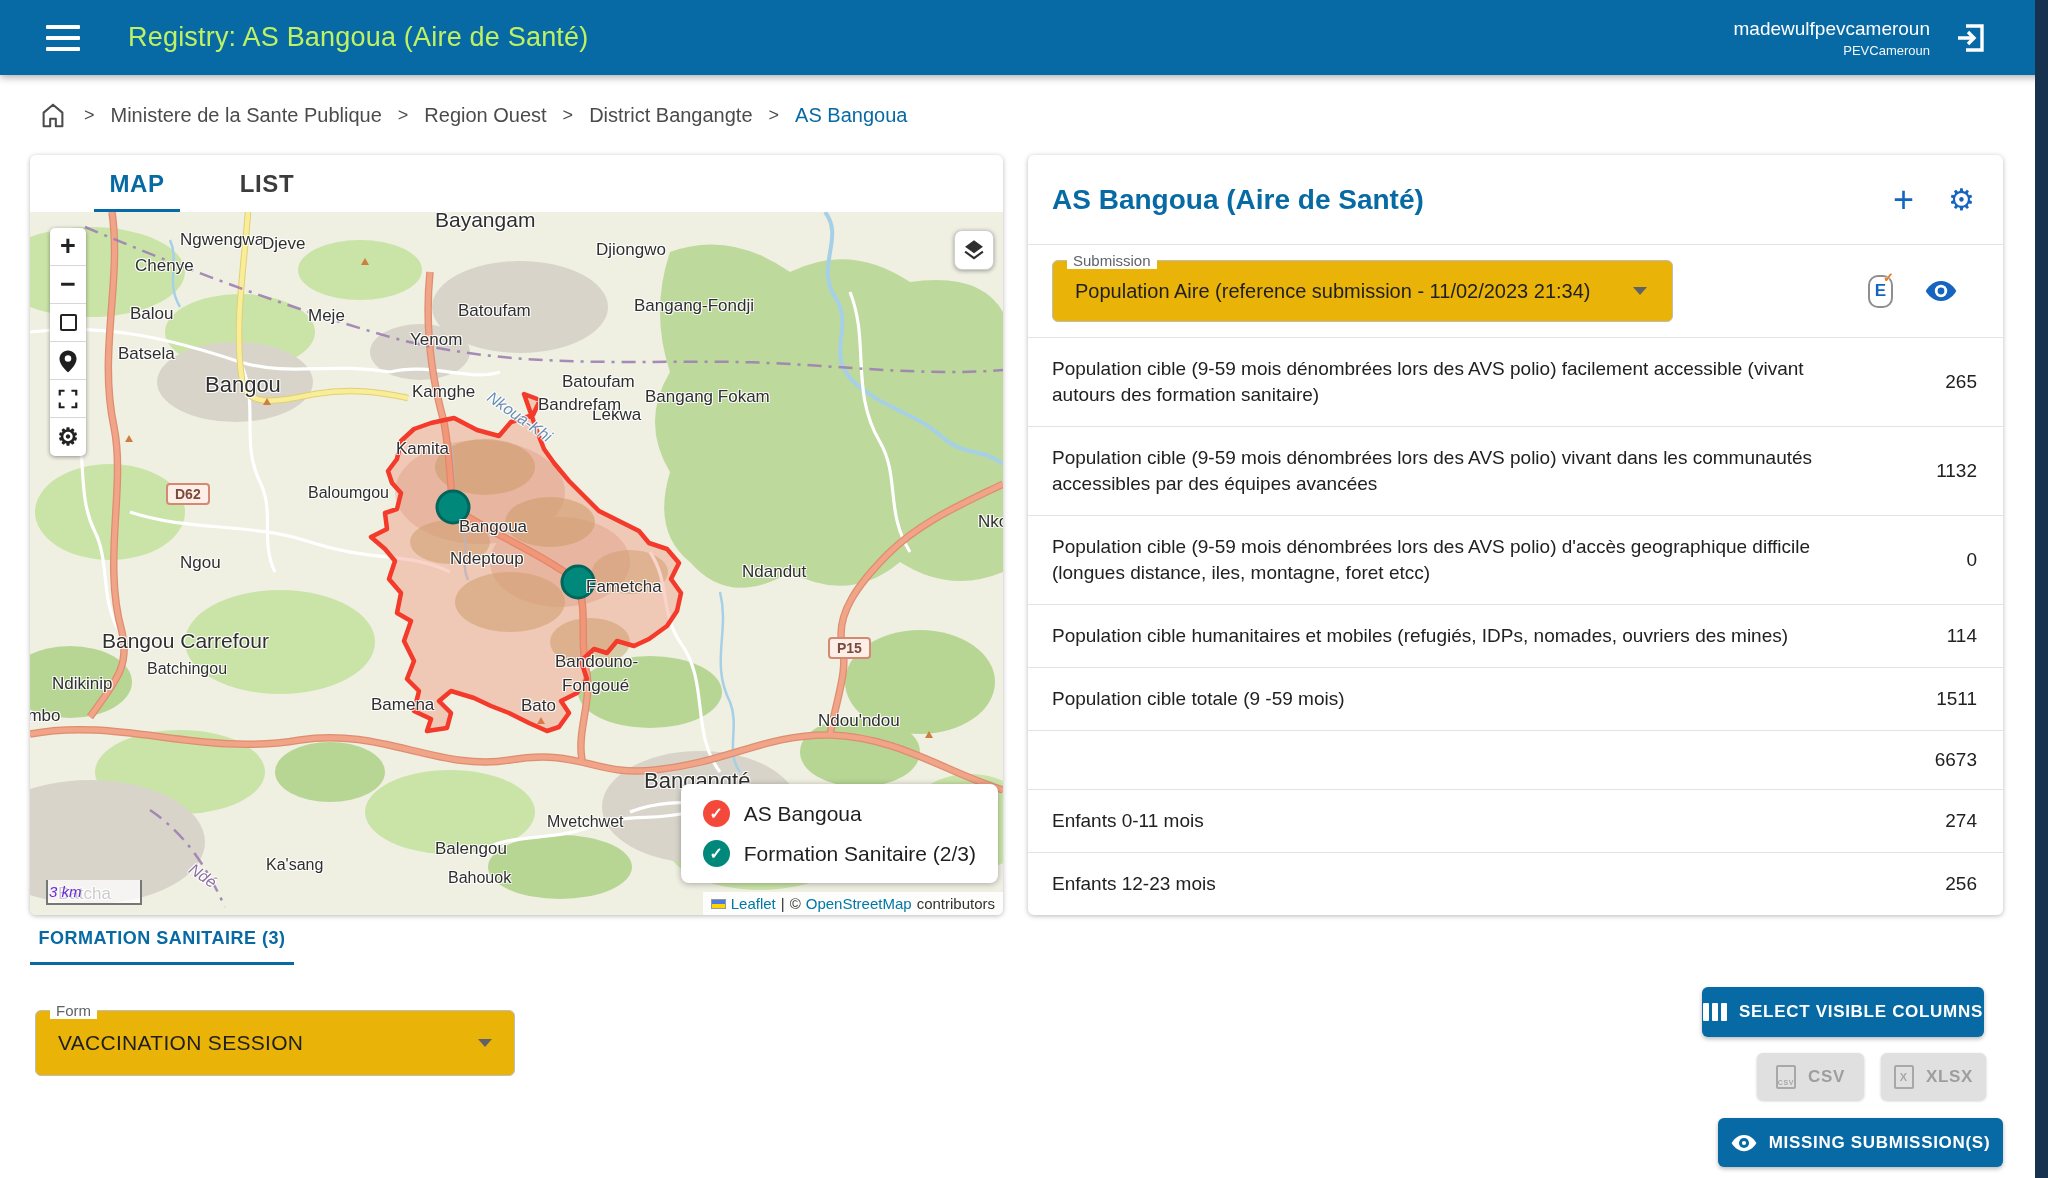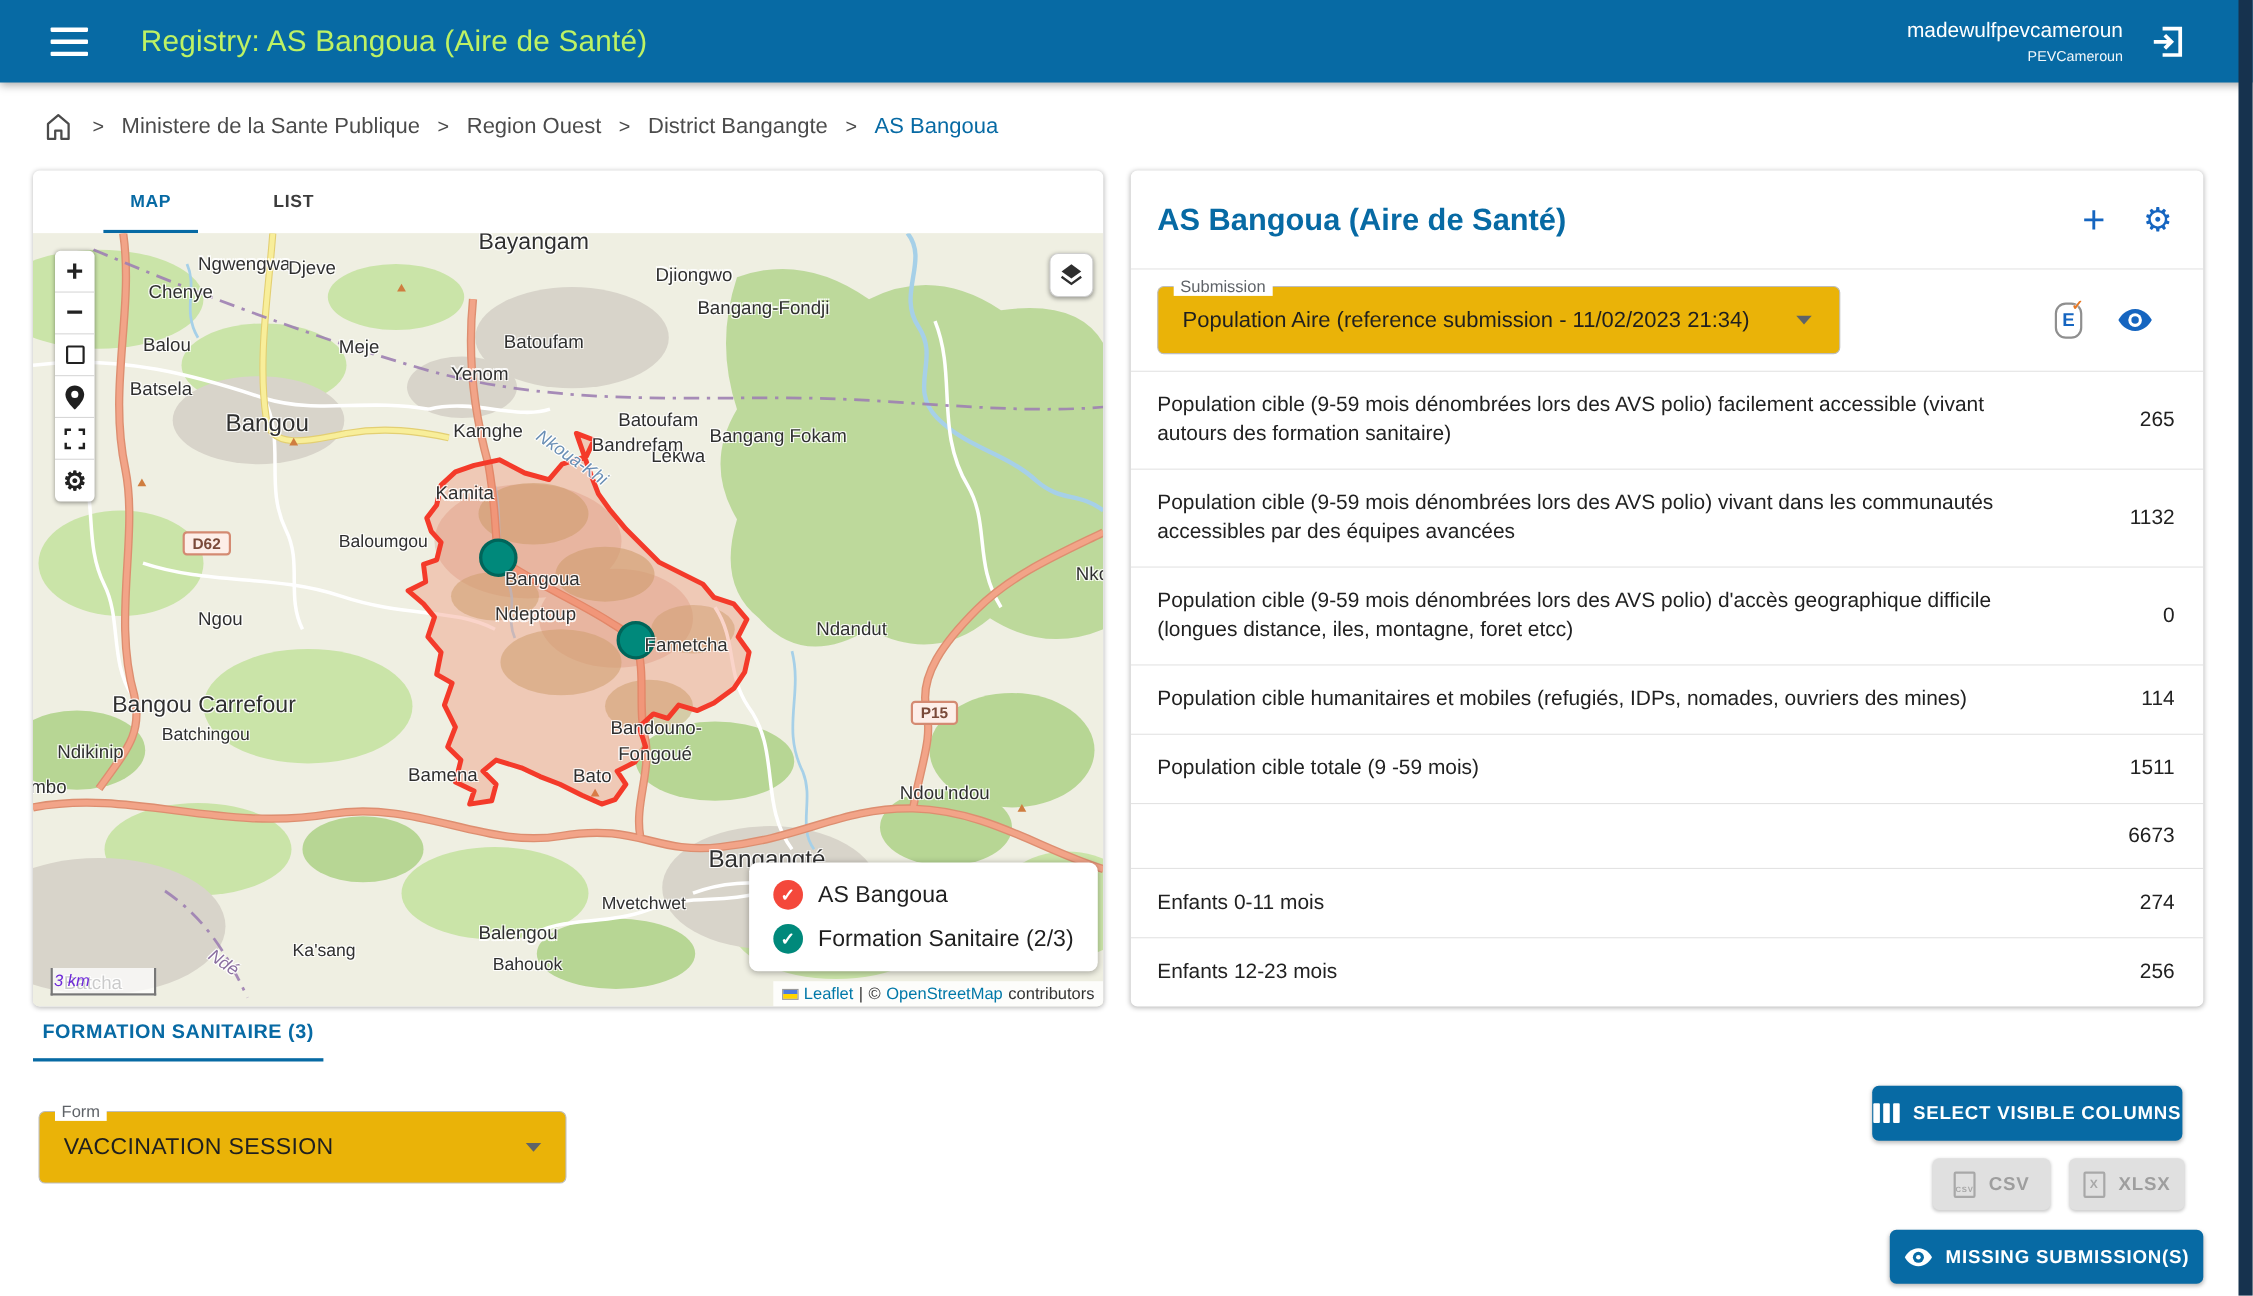"MAP" .tab { font-size: 16px -> 24px }
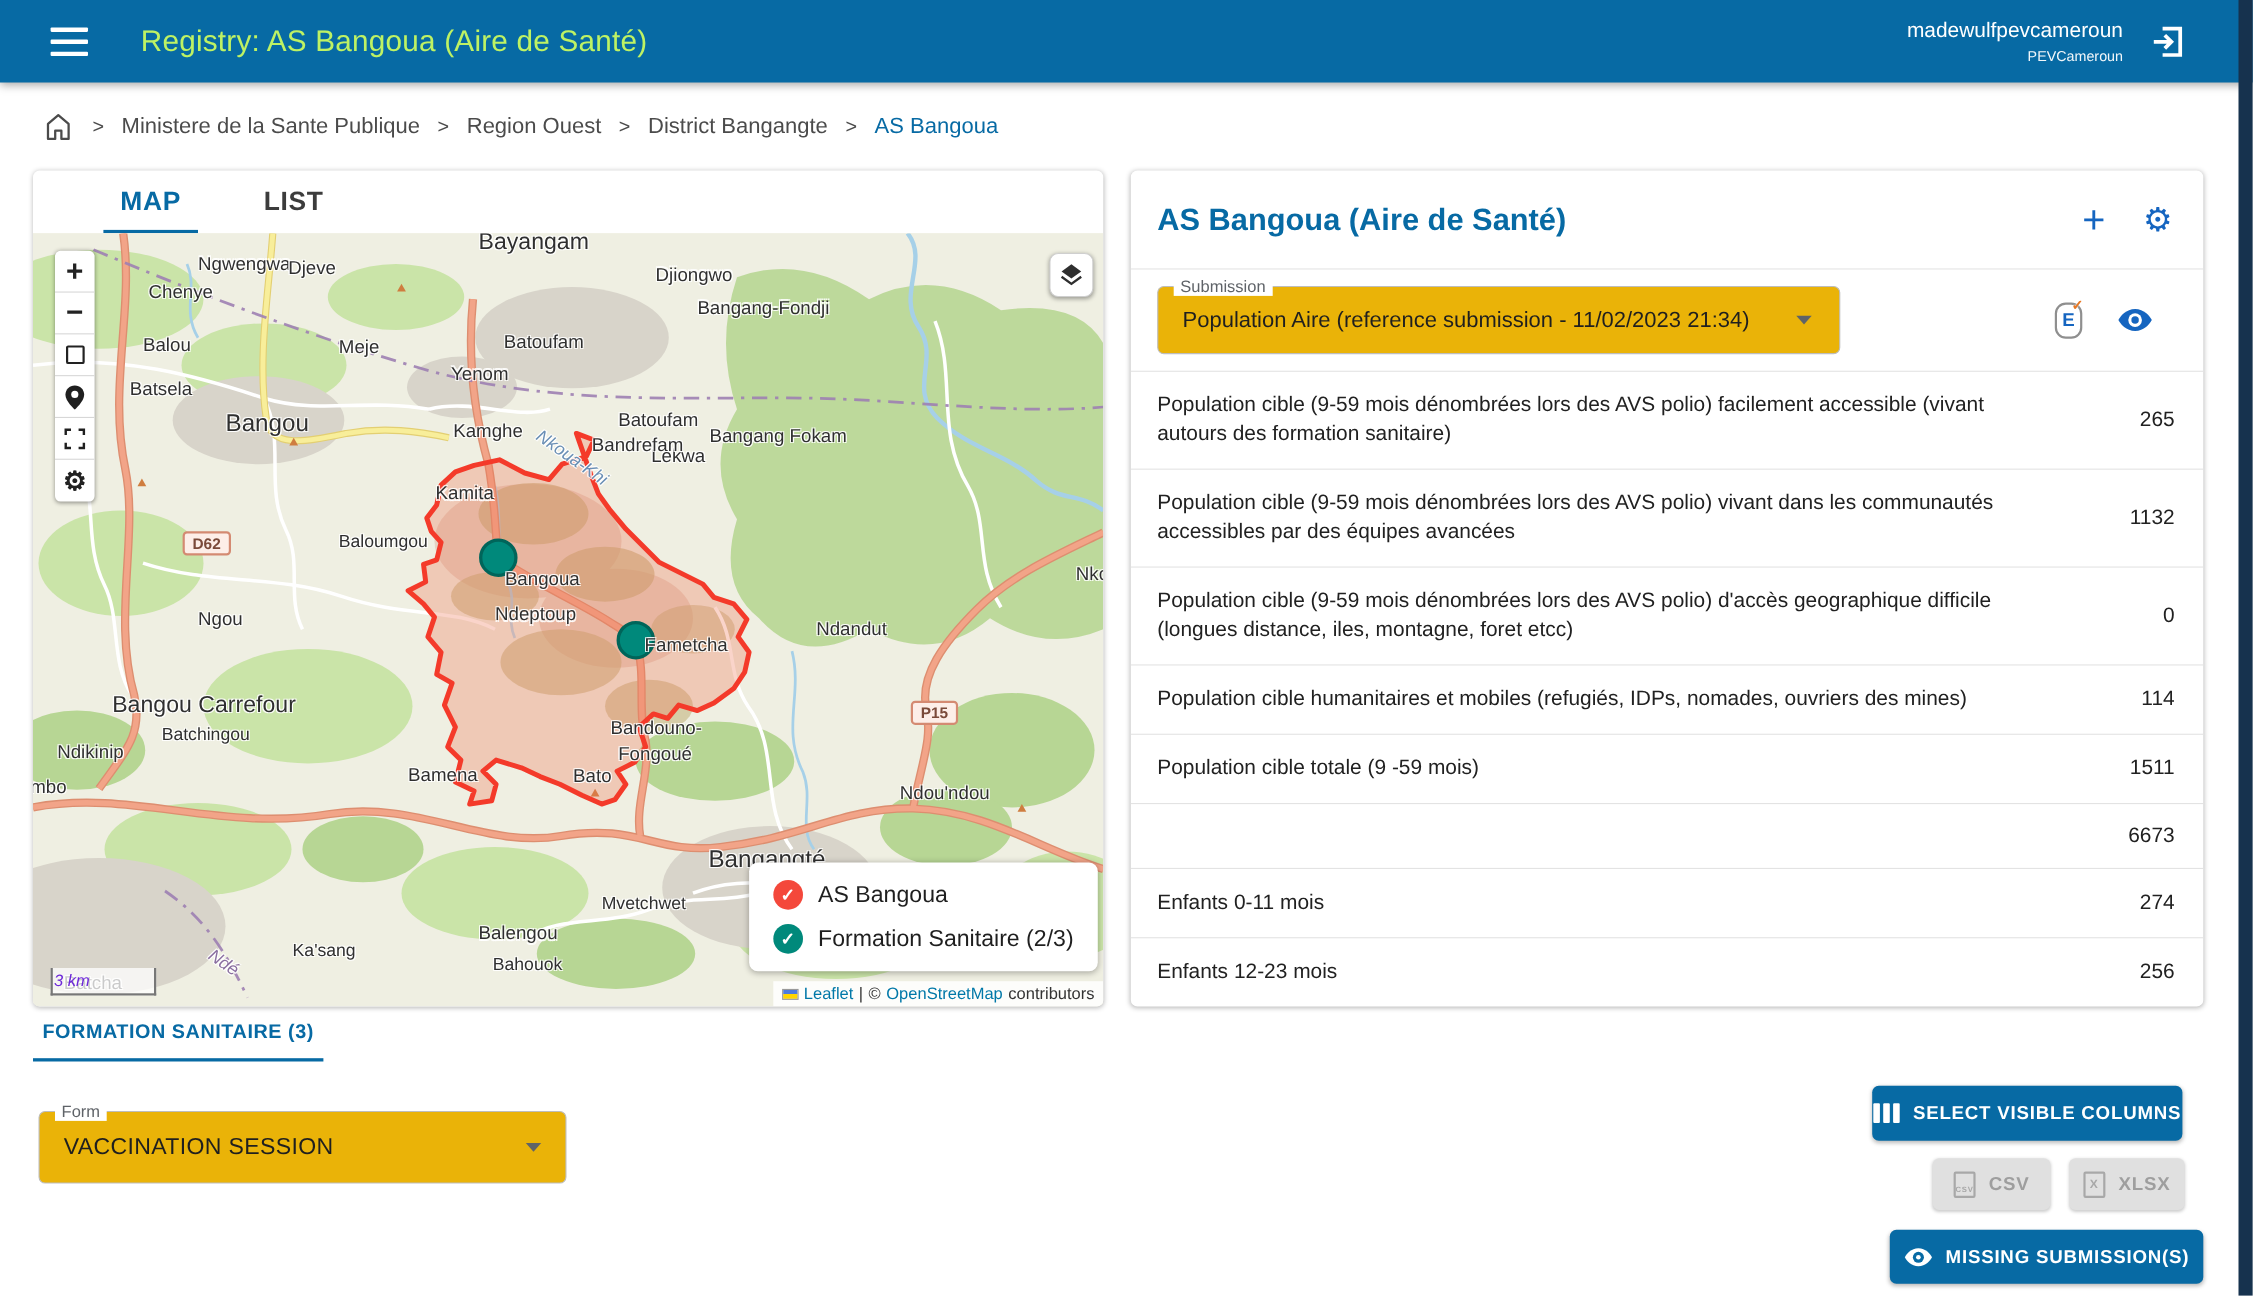"Bangang-Fondji" span.maplabel { top: 58px -> 84px }
